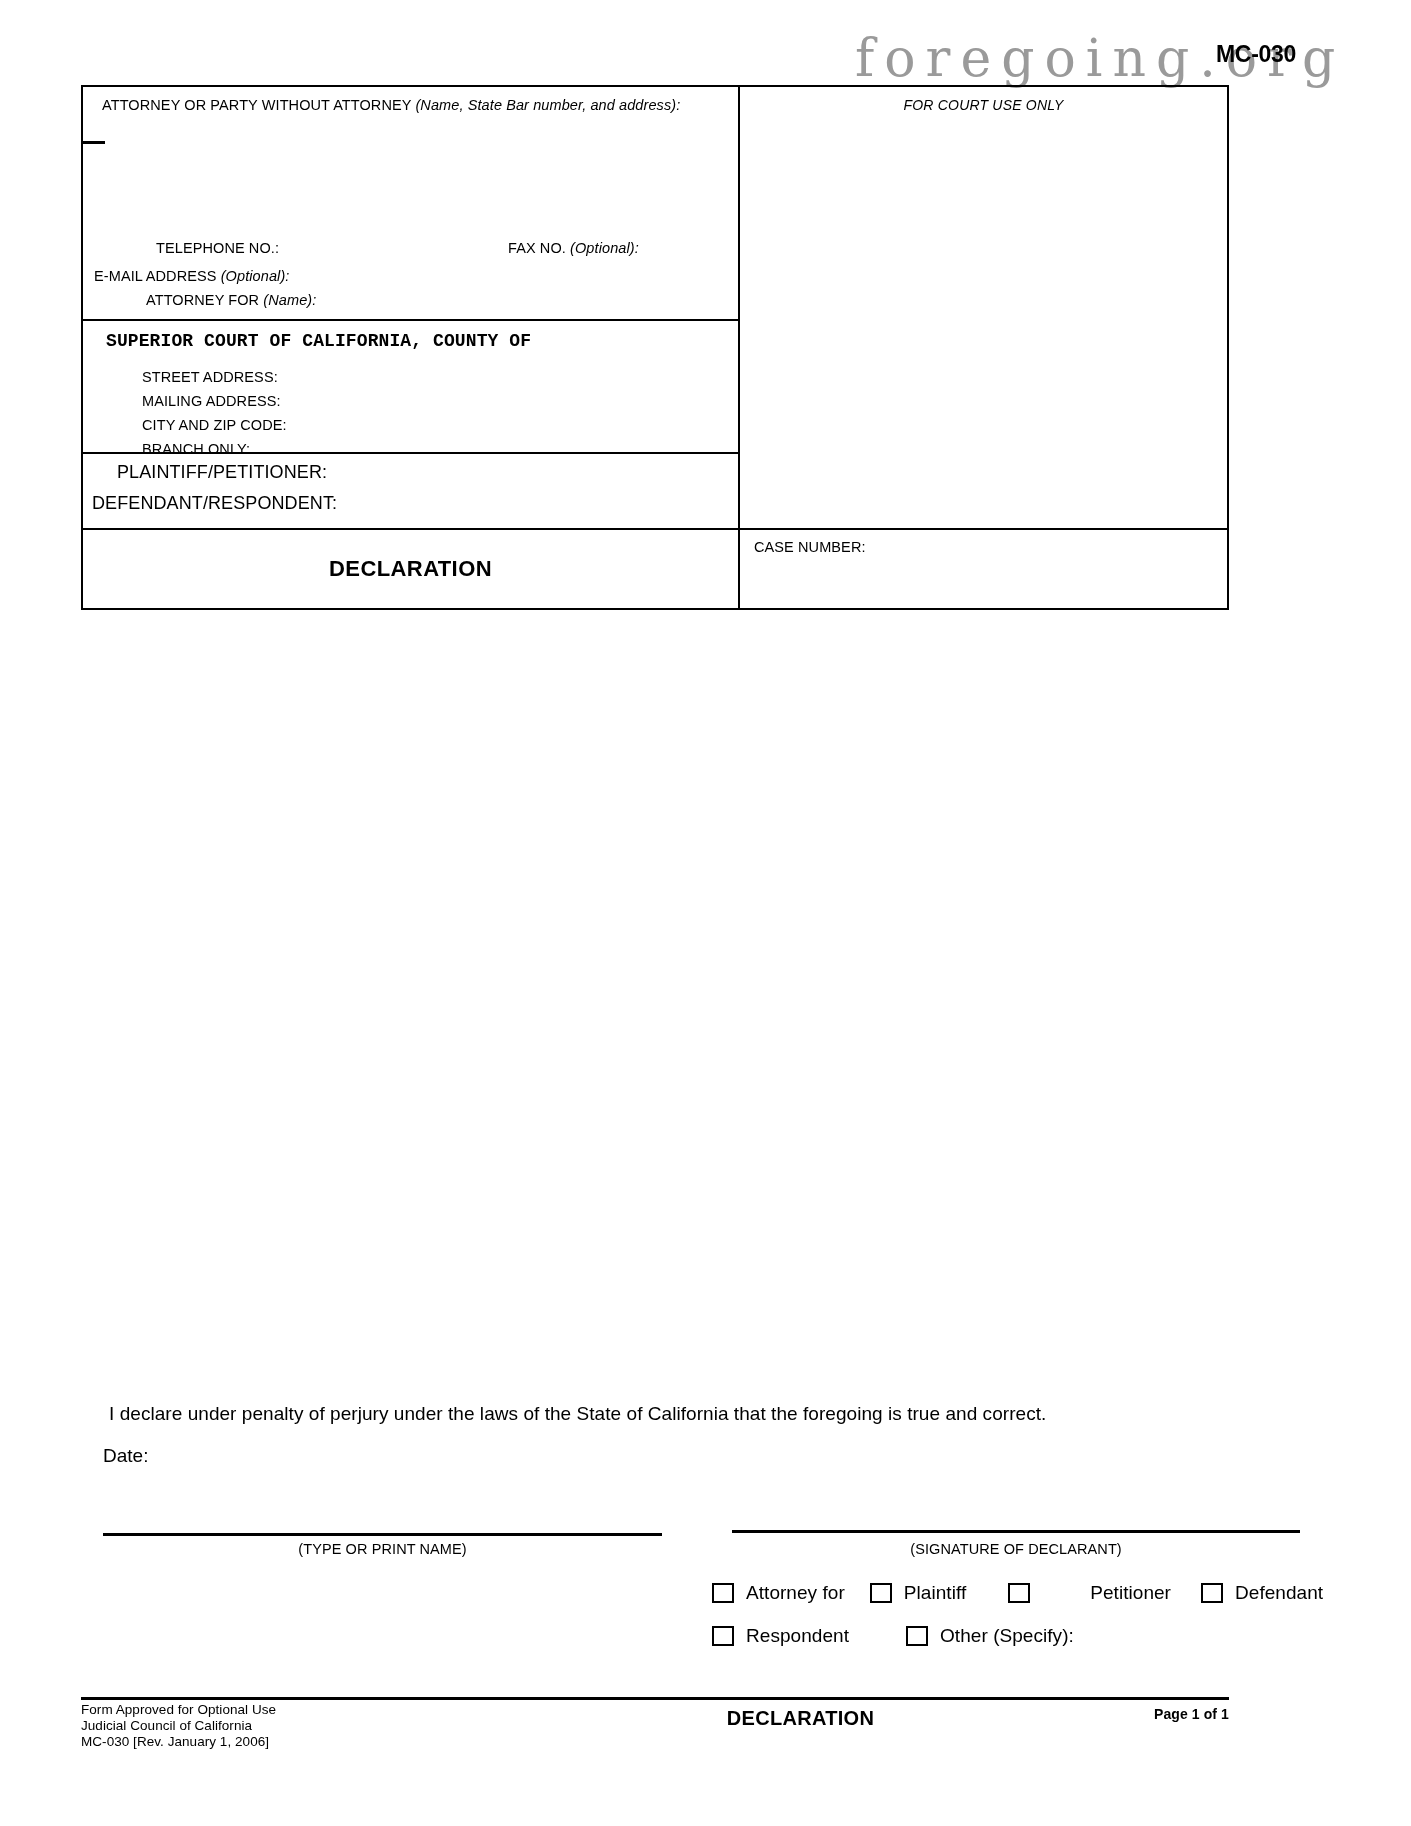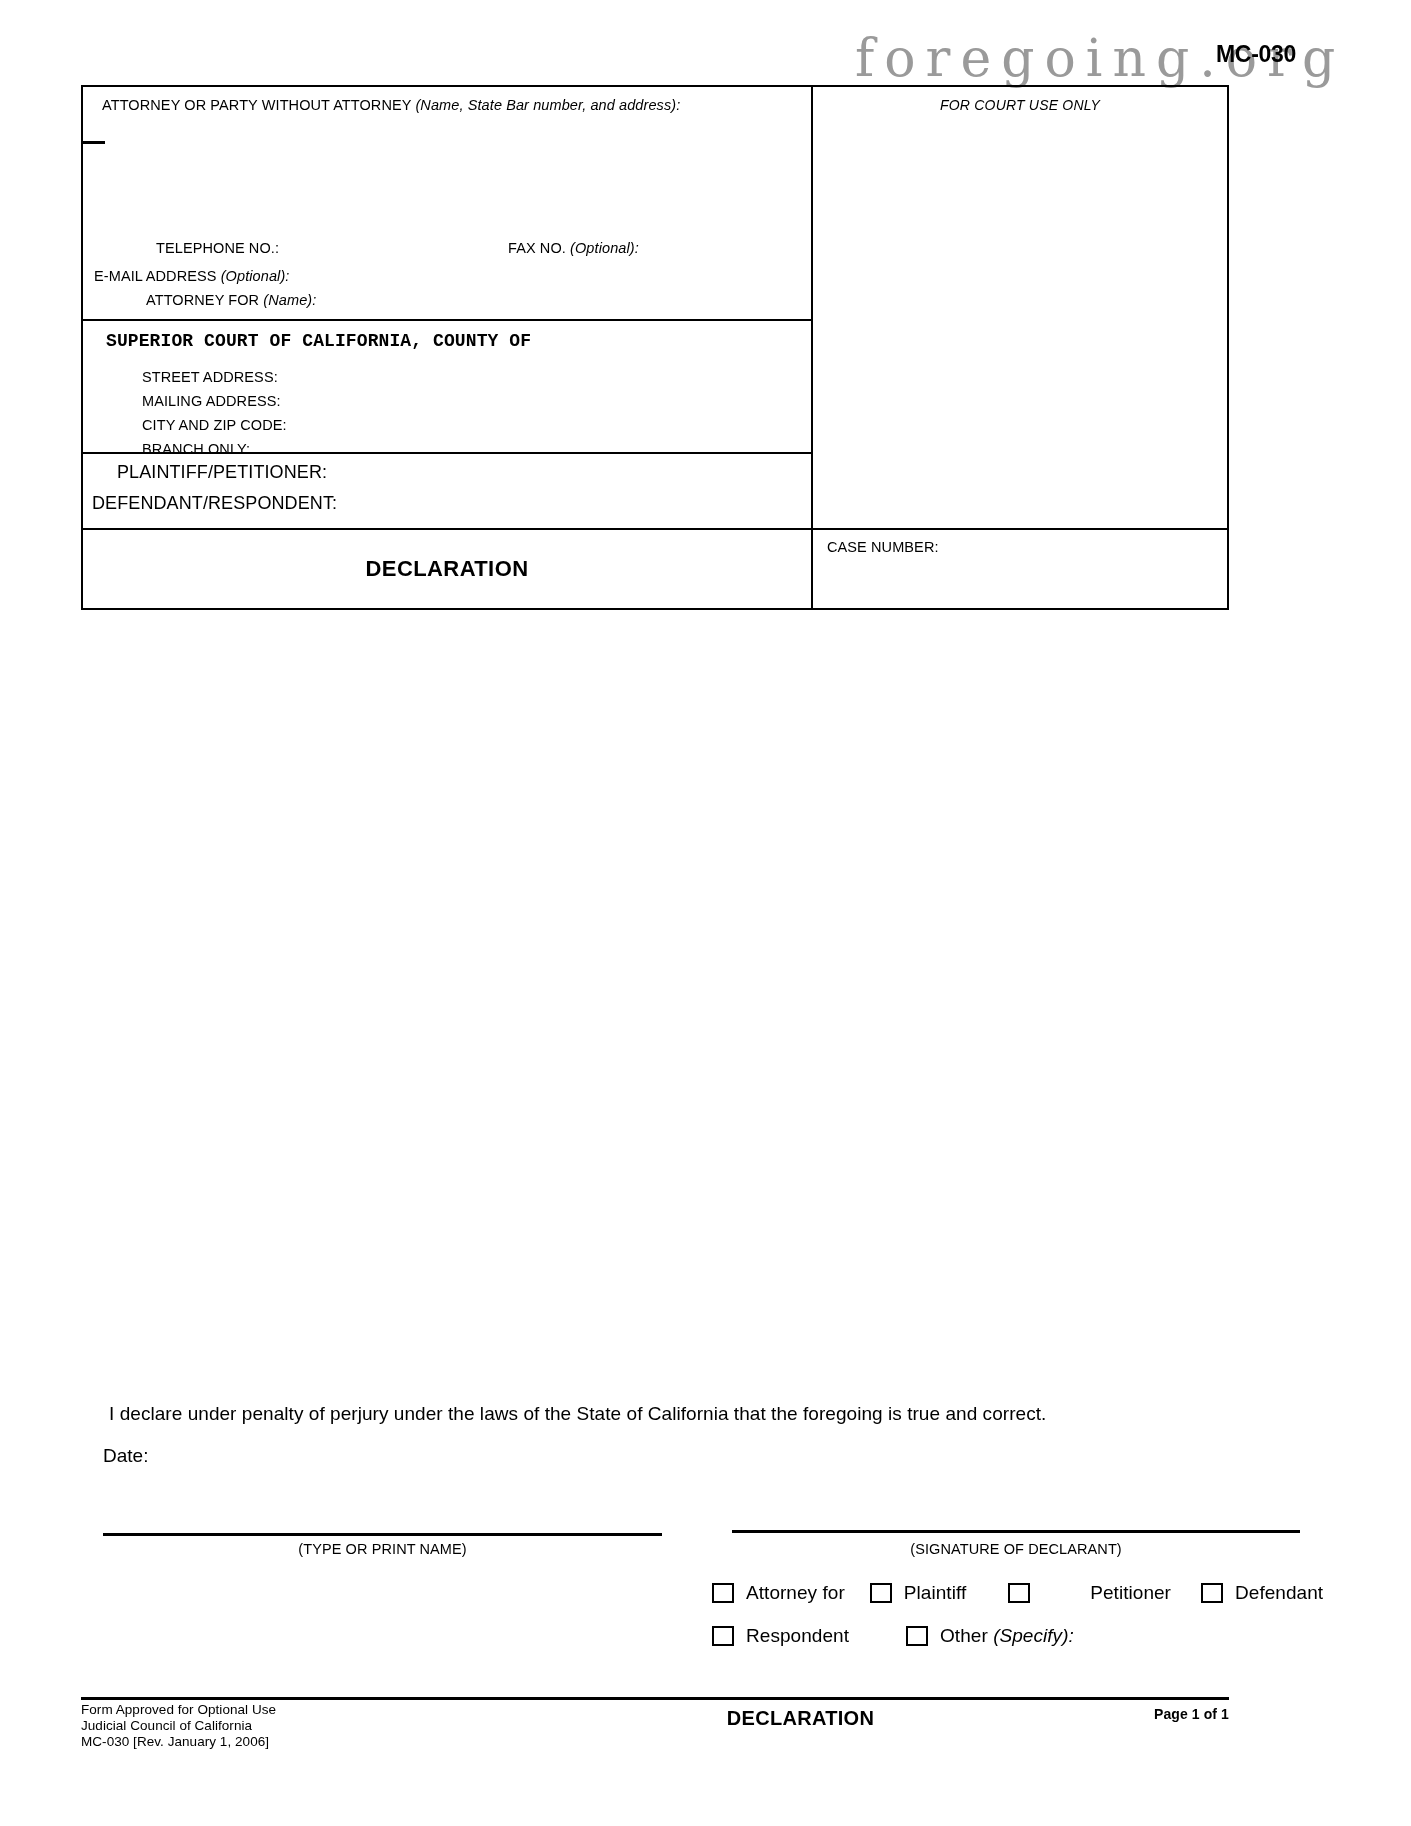"ATTORNEY OR PARTY WITHOUT ATTORNEY" .cap-left { width: 730px -> 657px }
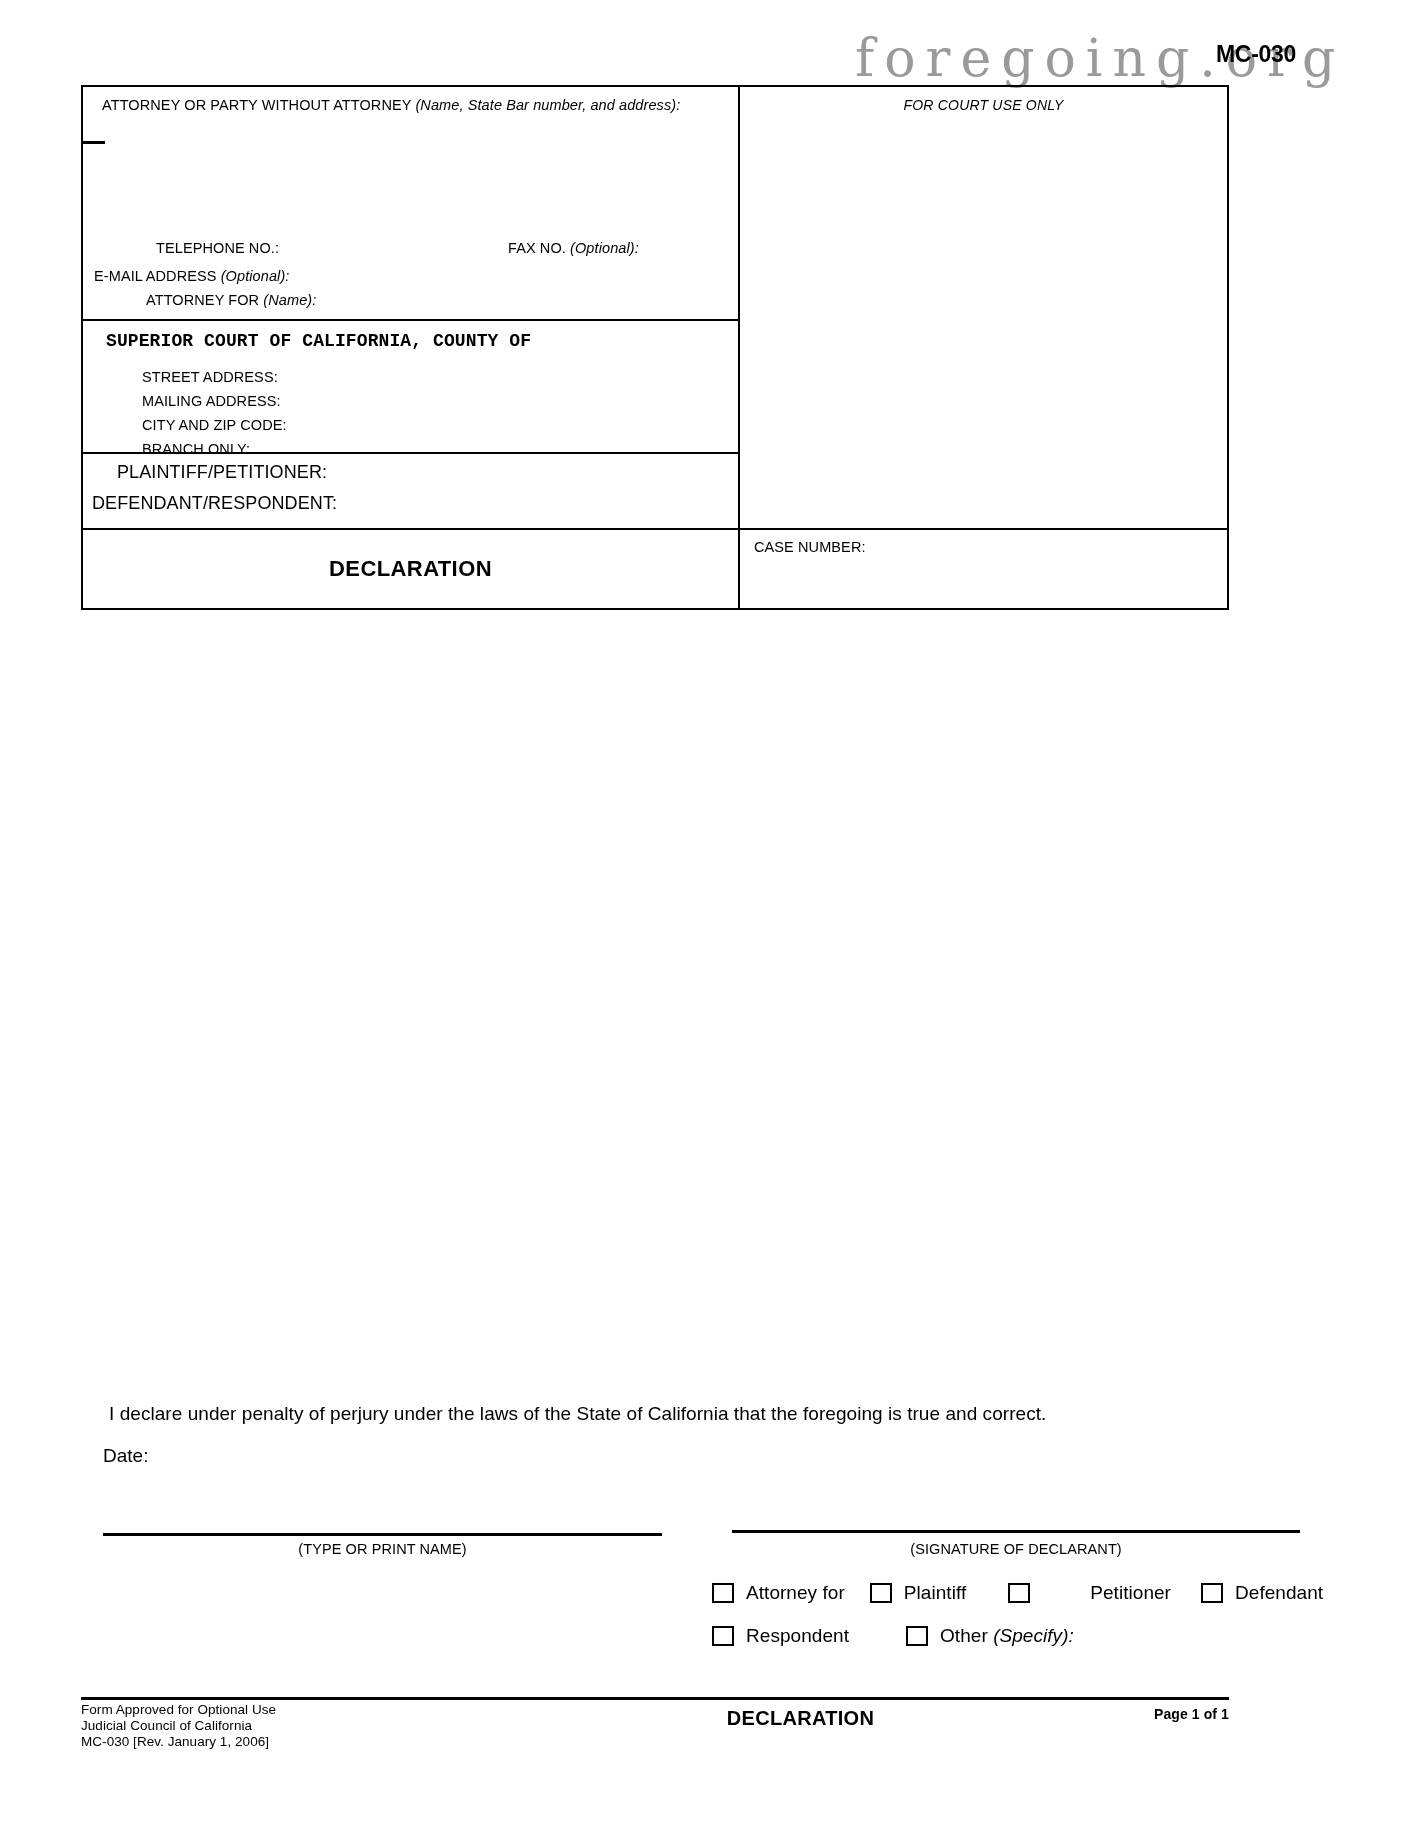"(Specify):" .cb-label .spec { font-style: italic -> none }
